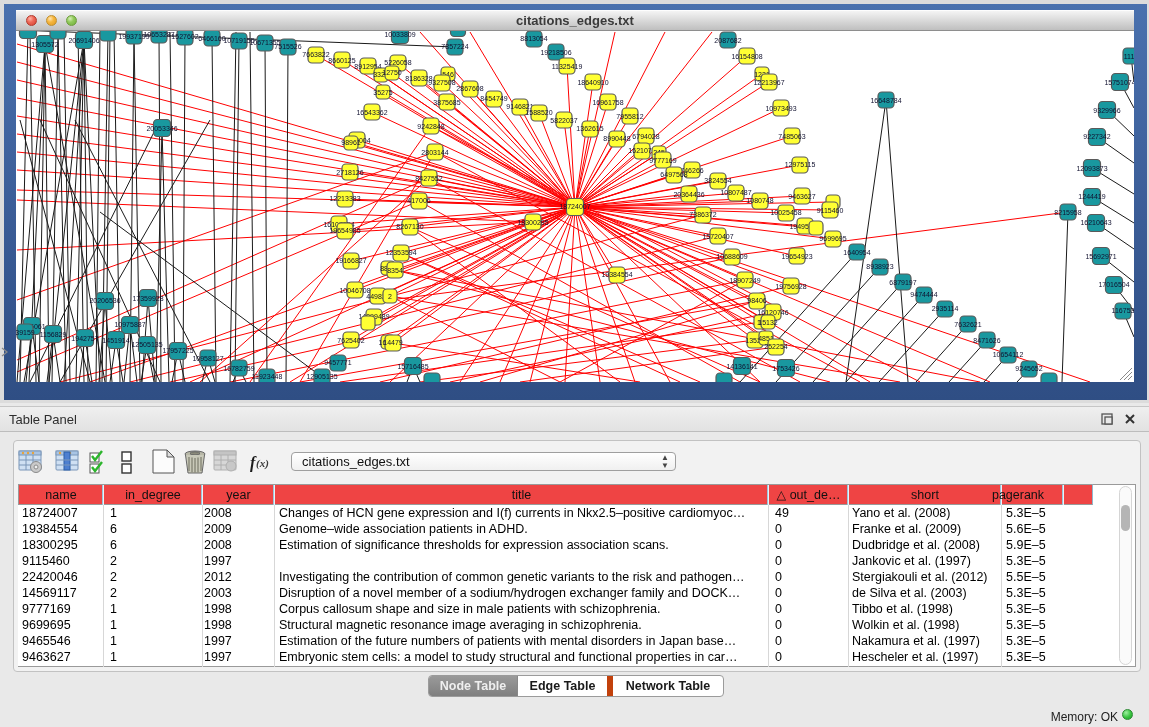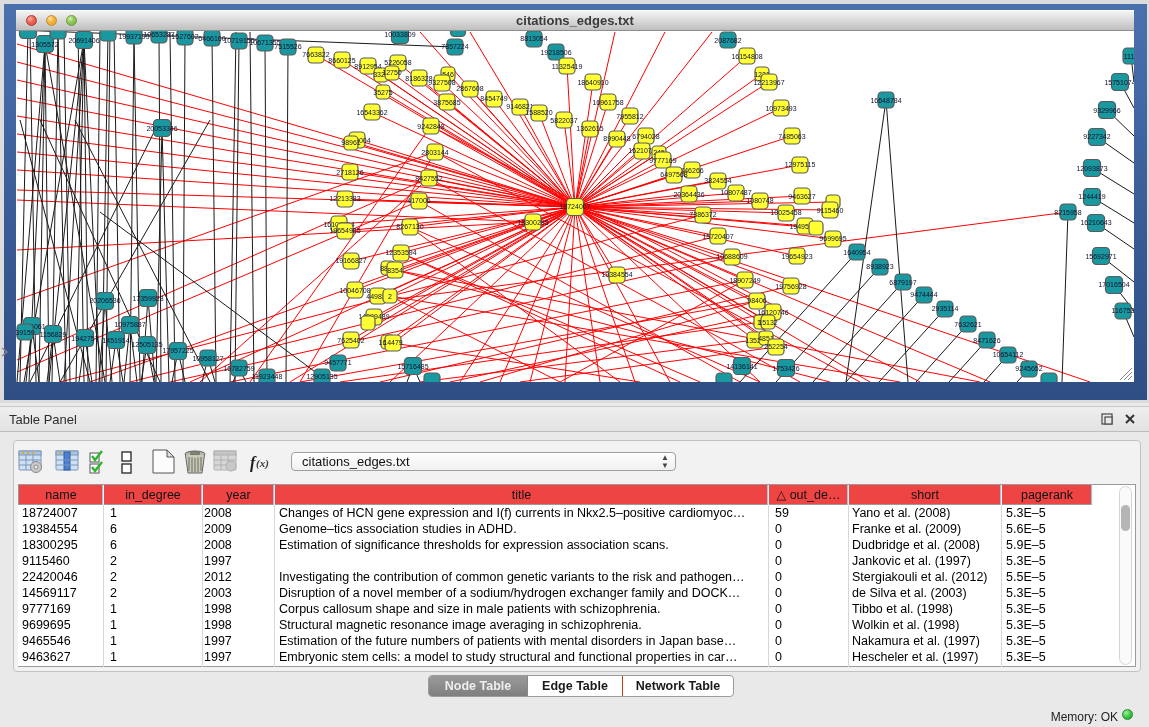"pagerank" div.th { left: 983px -> 954px }
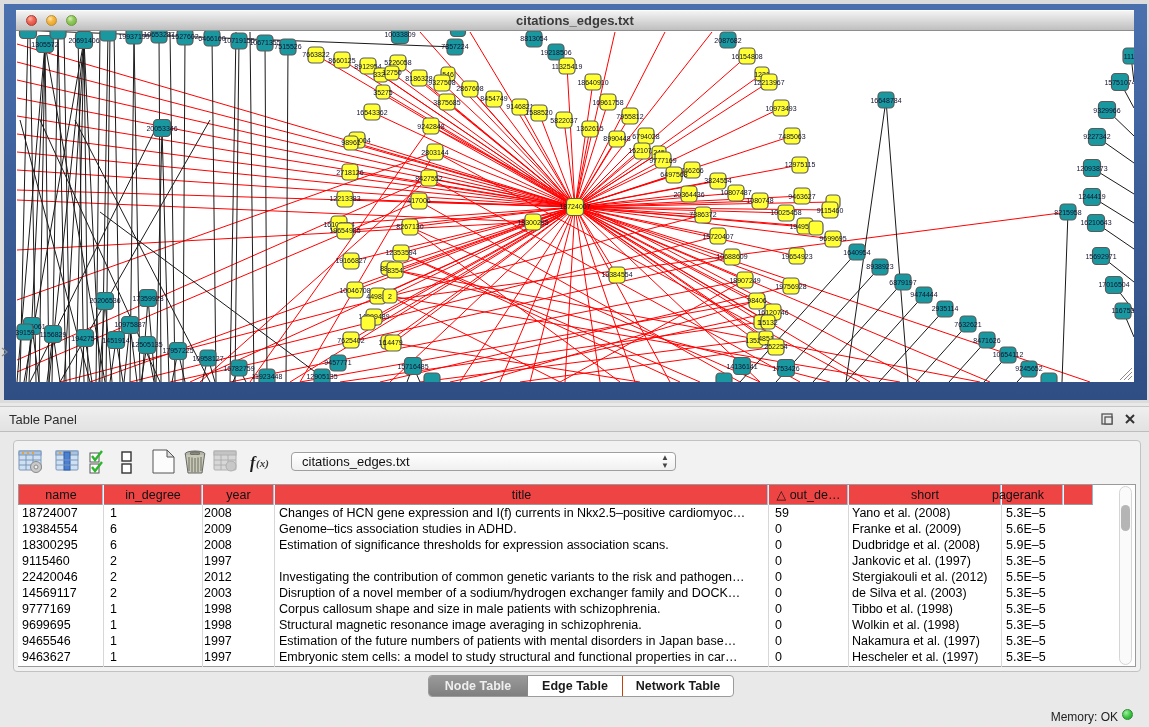"59" div.c { text: 59 -> 49 }
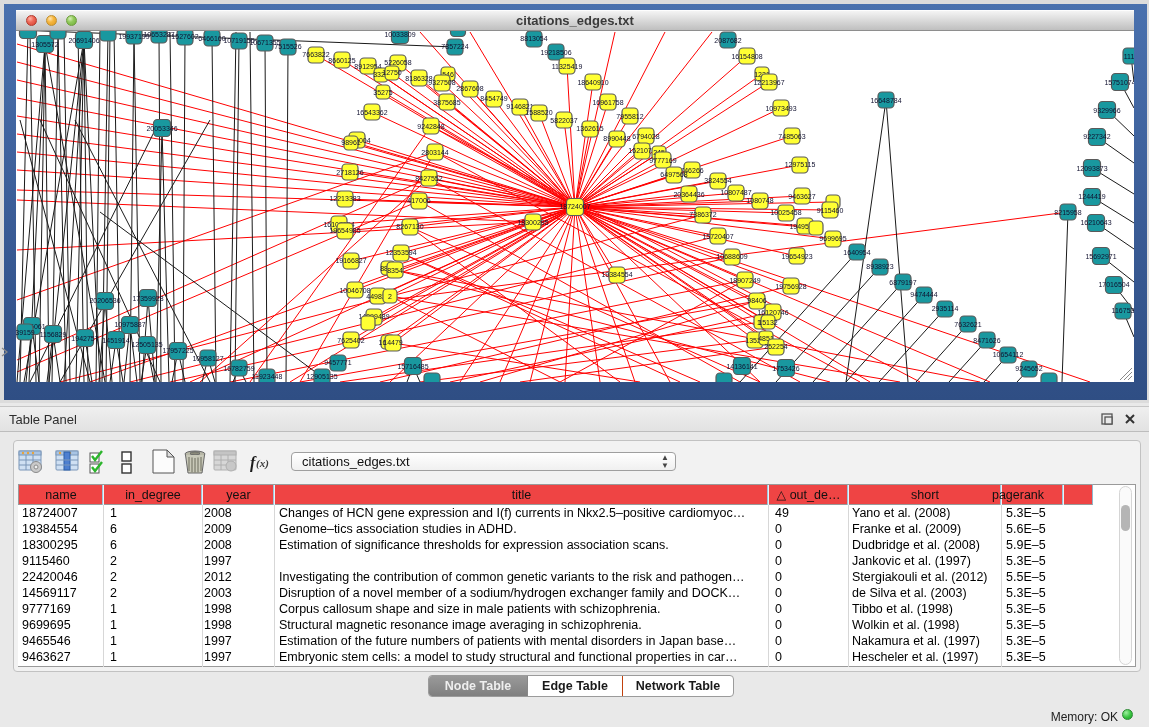"Genome–tics association studies in ADHD." div.c { text: tics association studies -> wide association patients }
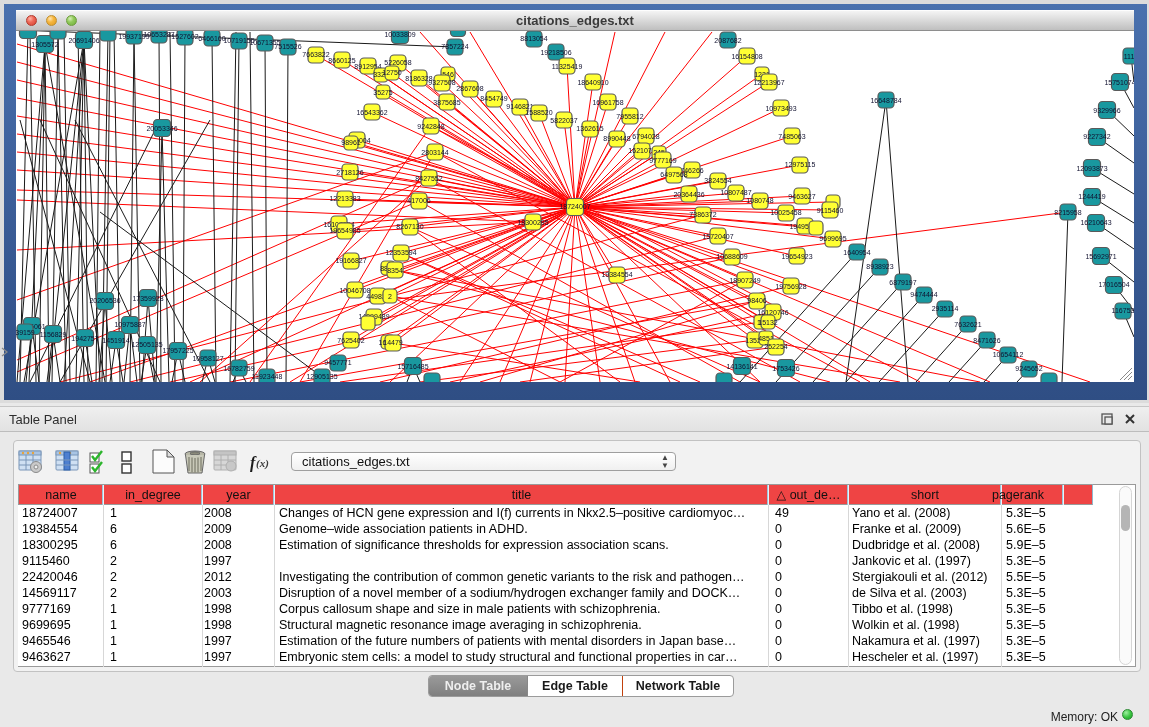"Node Table" div.tab { width: 99px -> 89px }
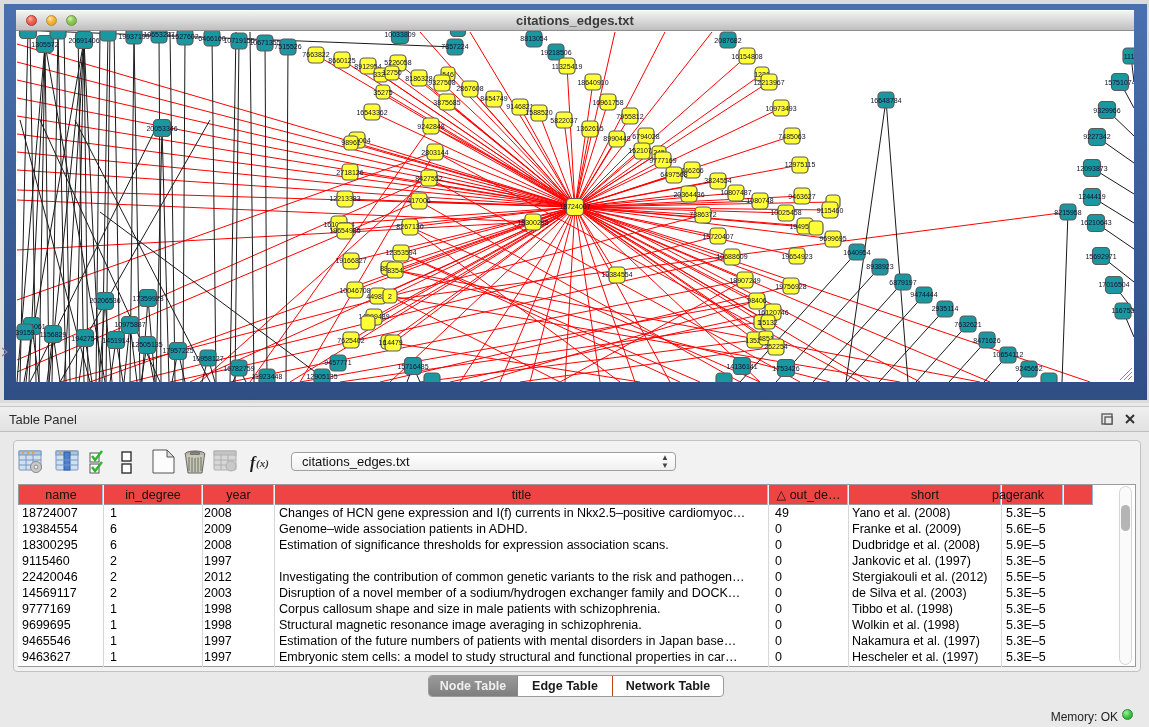"Edge Table" .tab { border-right: 1px solid #c2410c -> 6px solid #c2410c }
